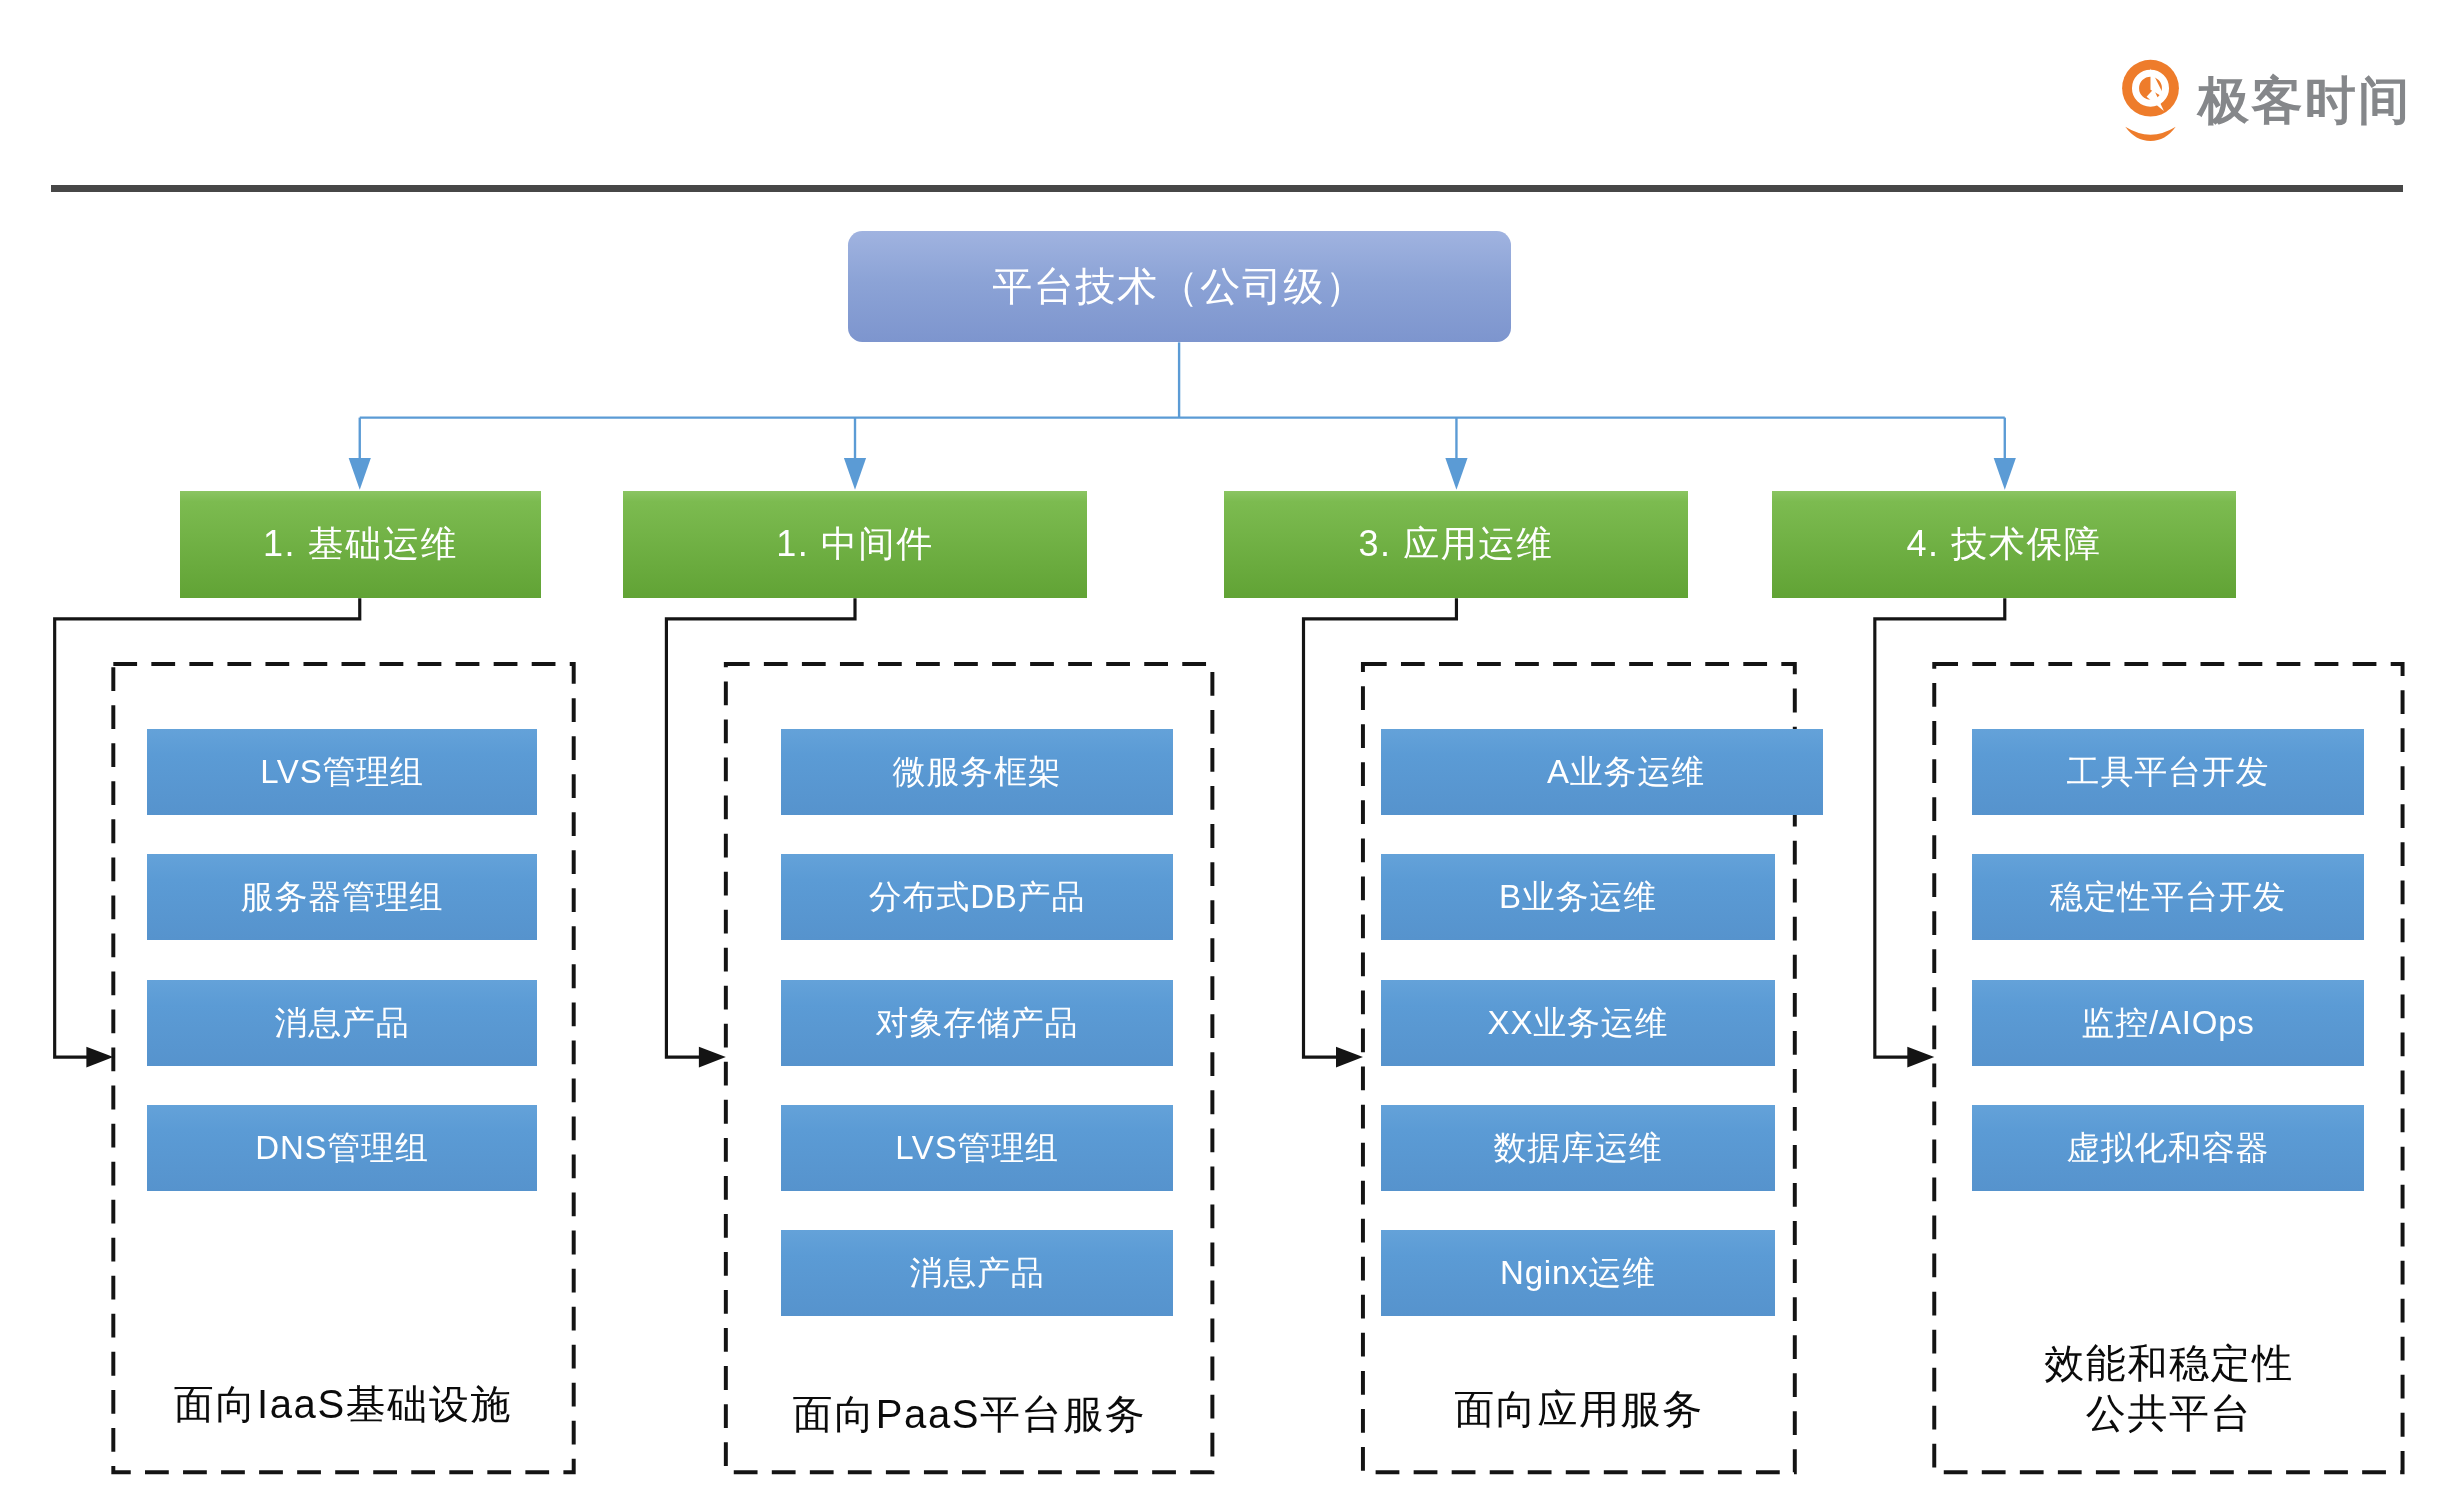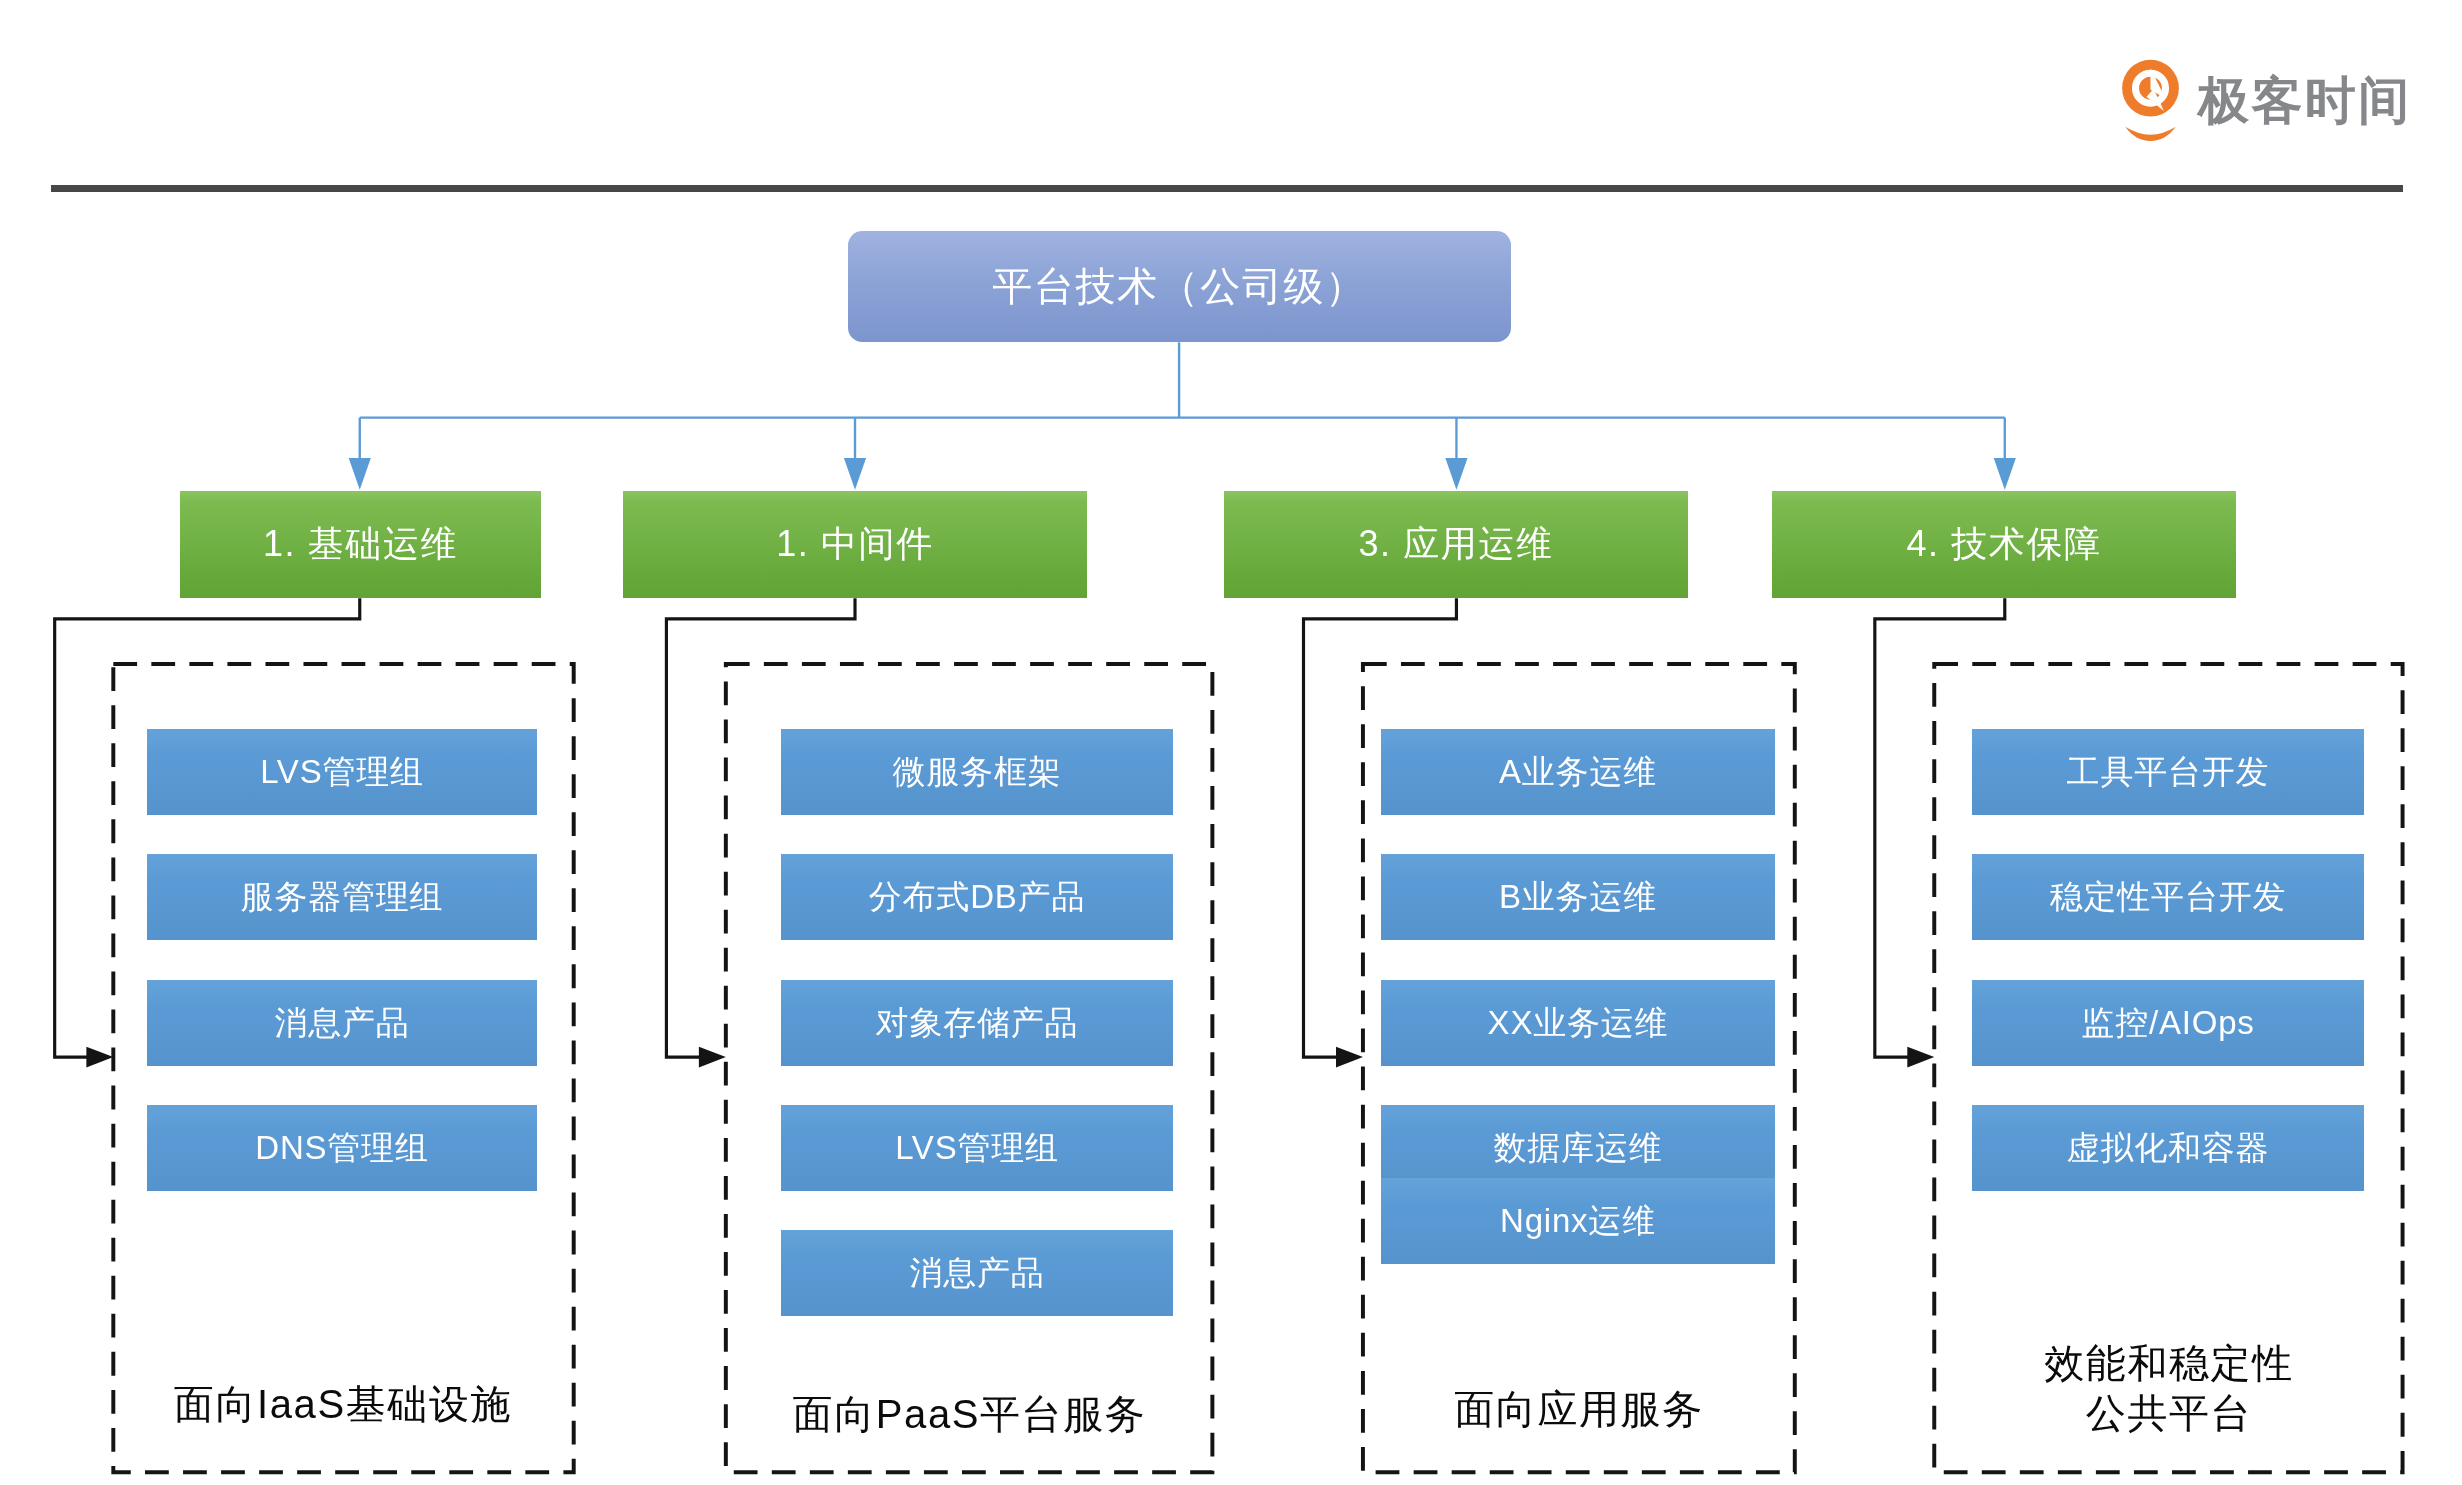"A业务运维" div.abs { padding-left: none -> 48px }
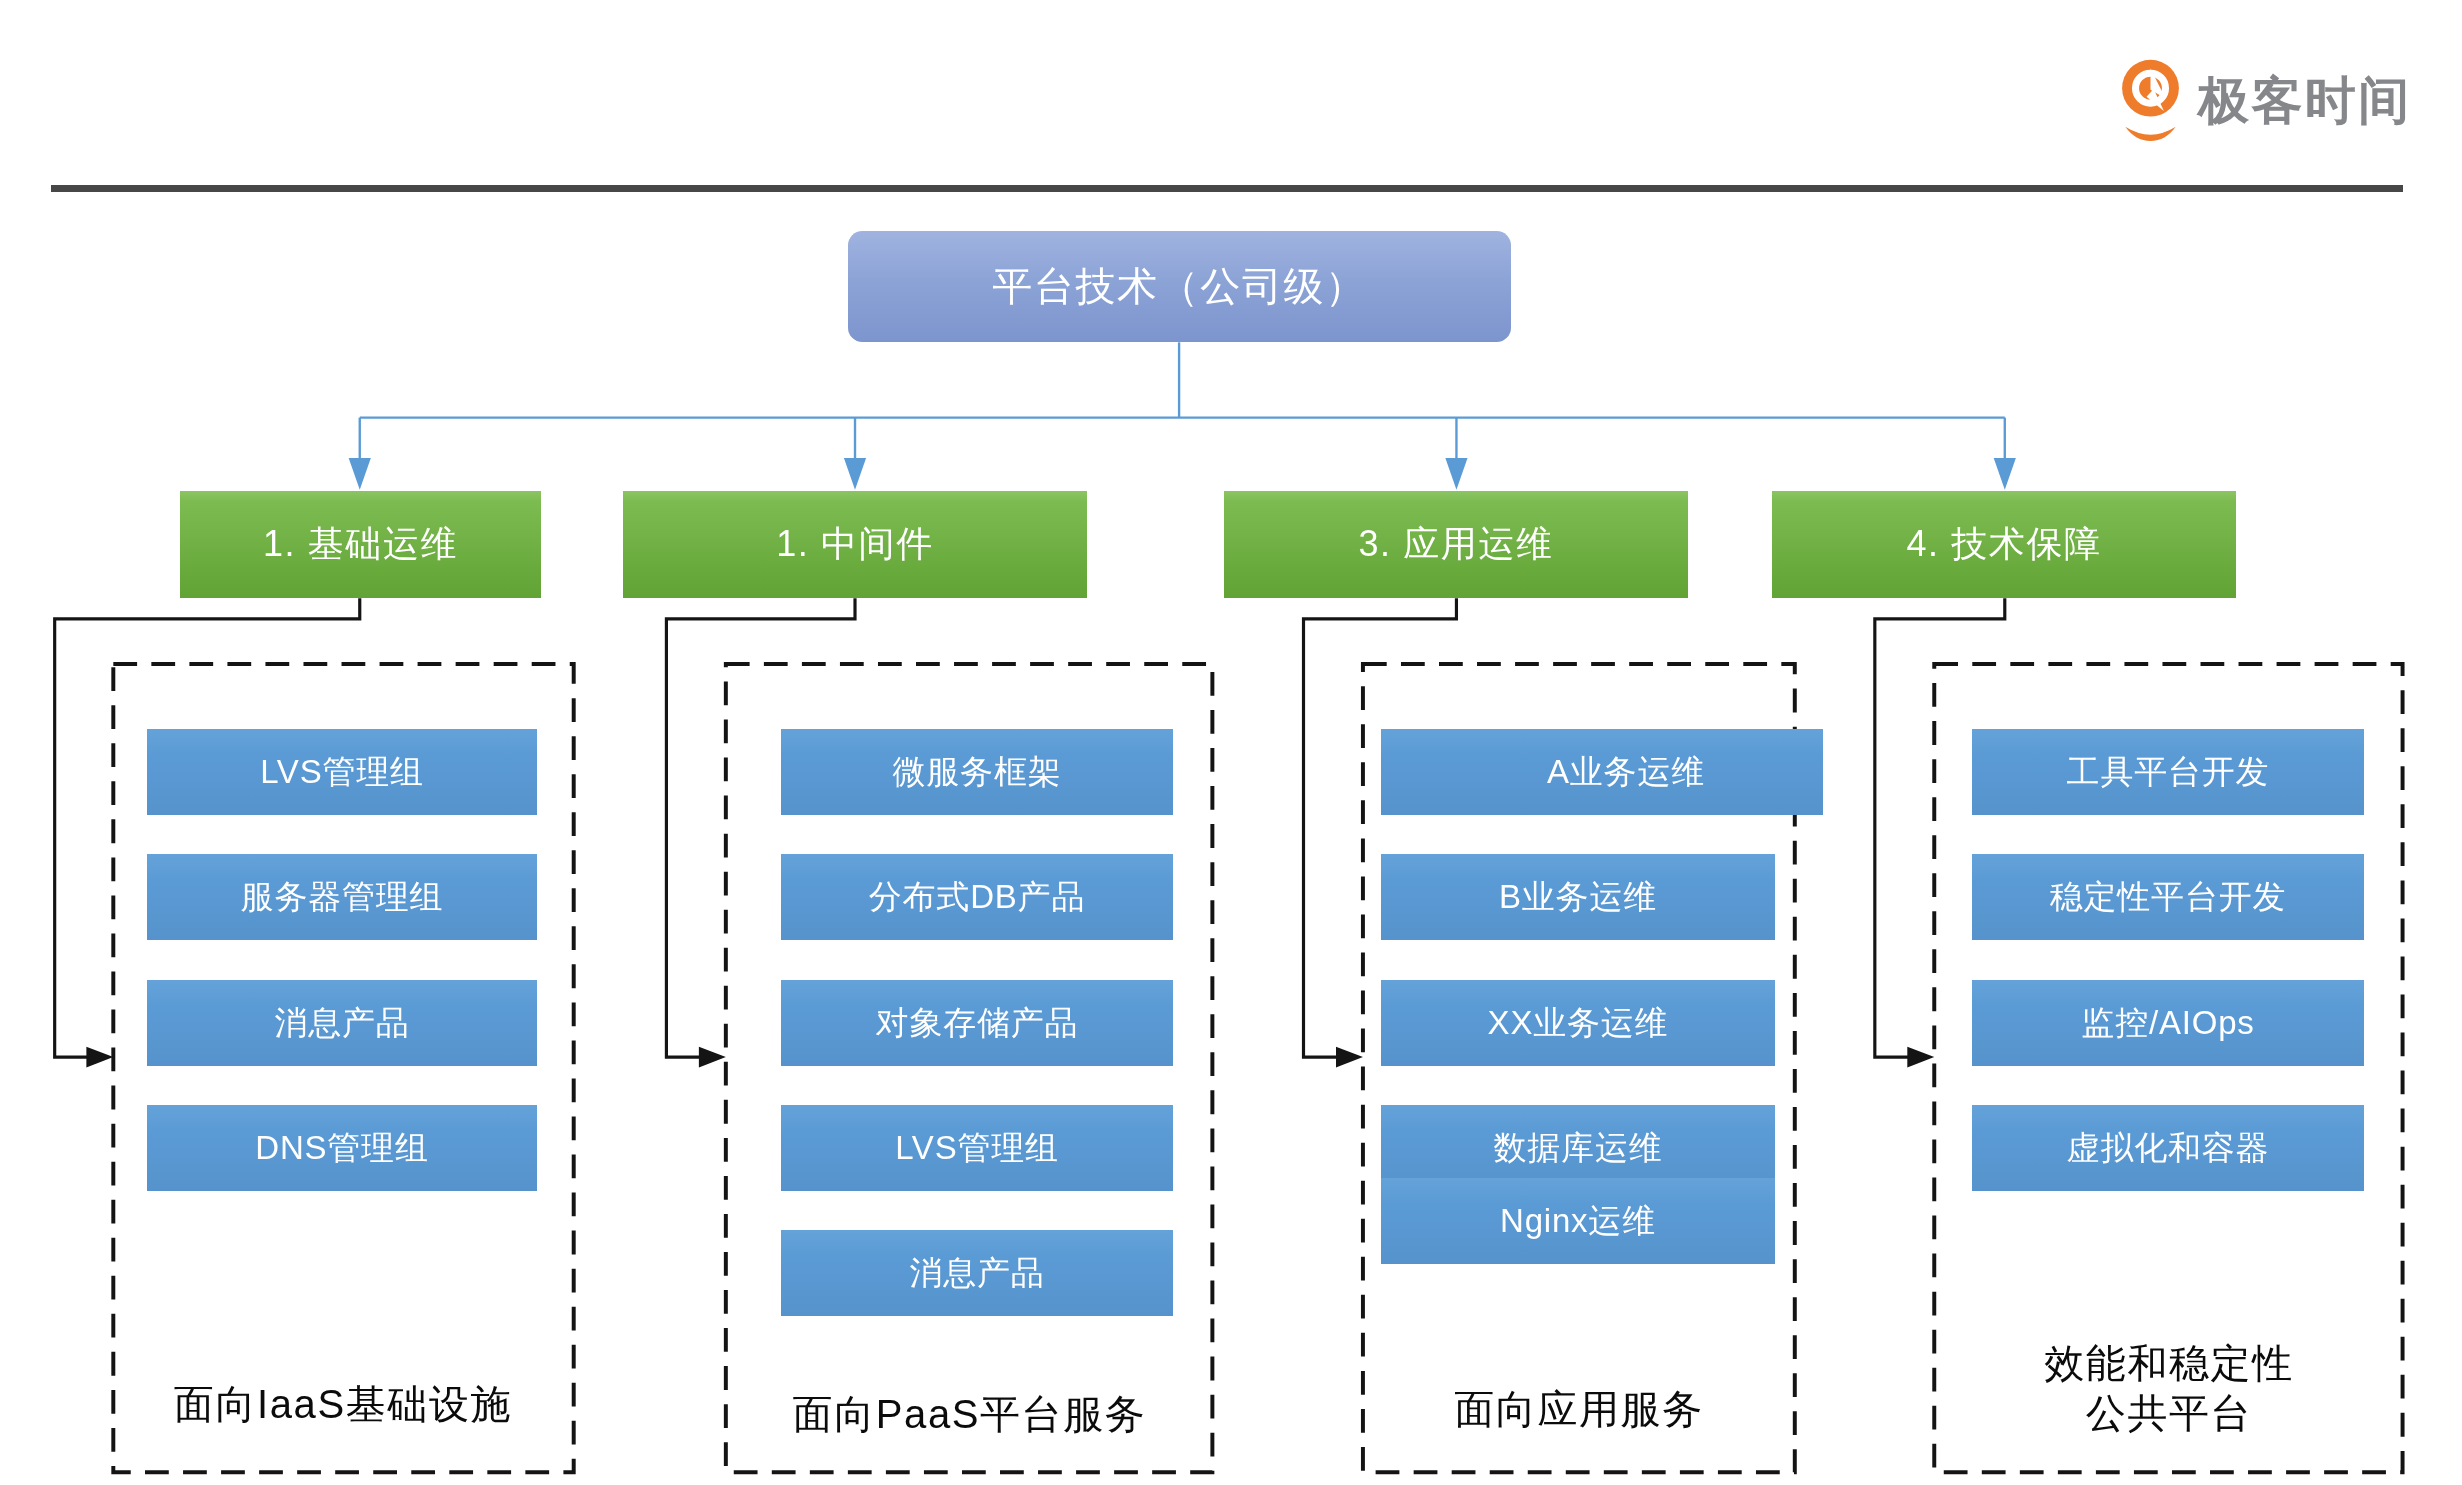"Nginx运维" div.abs { top: 1178px -> 1230px }
